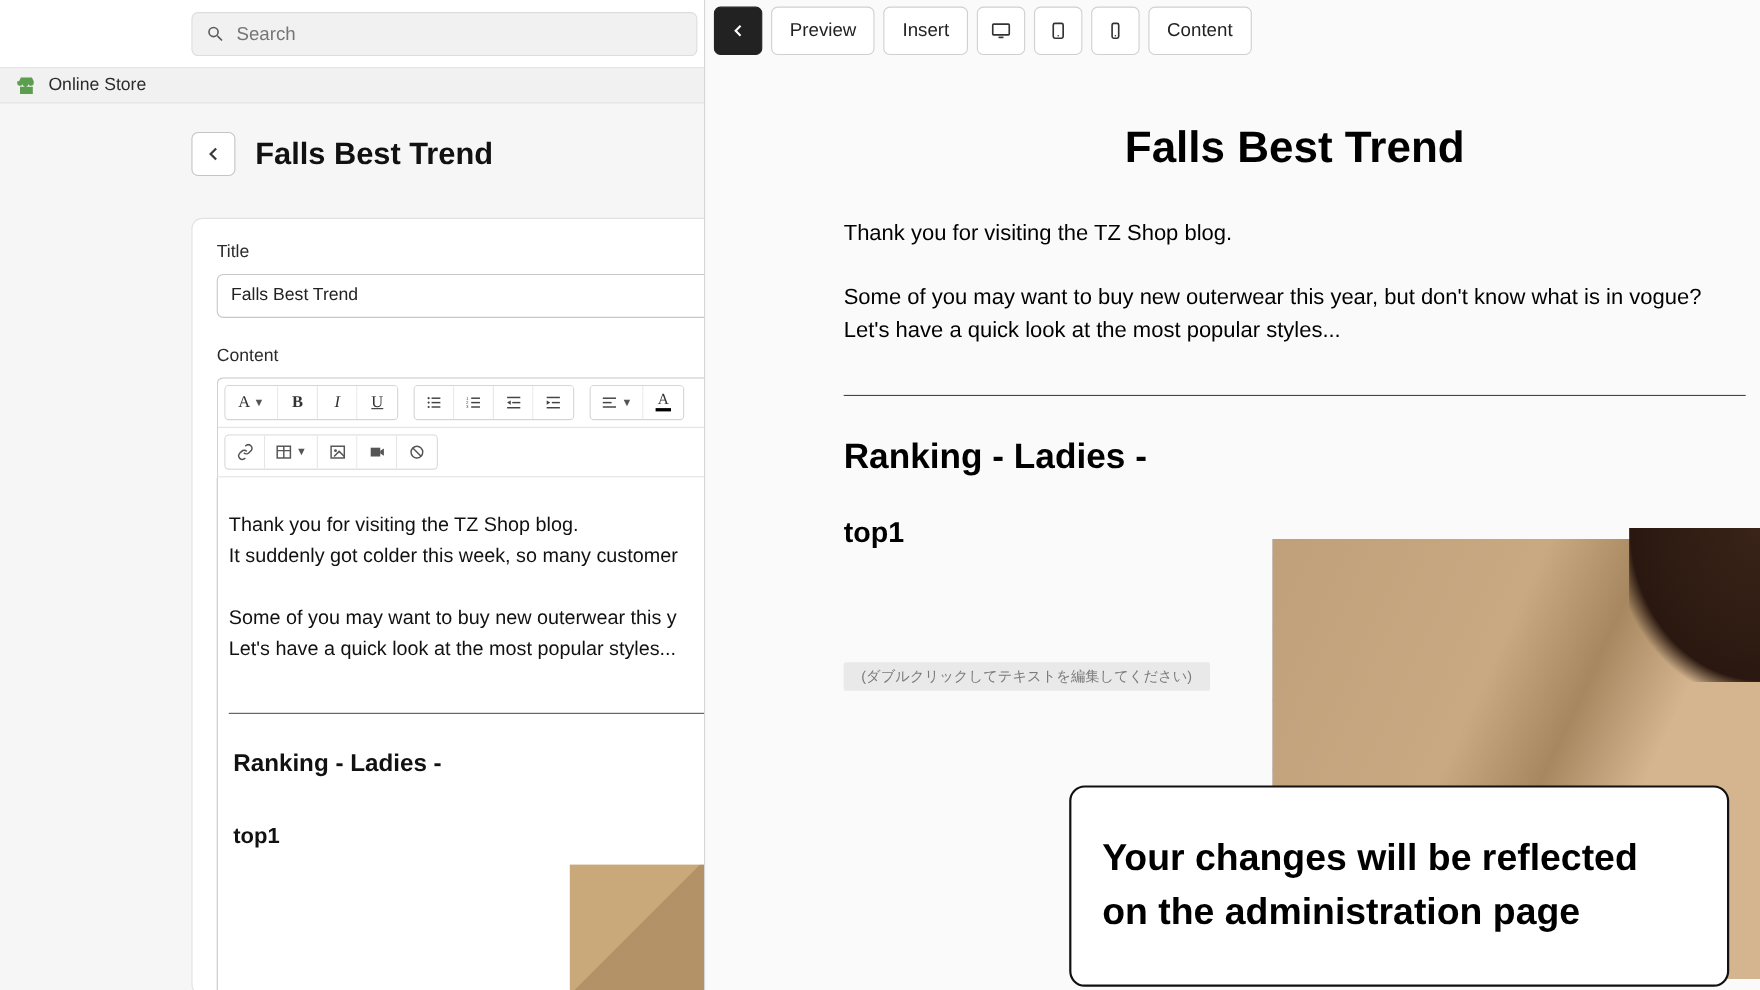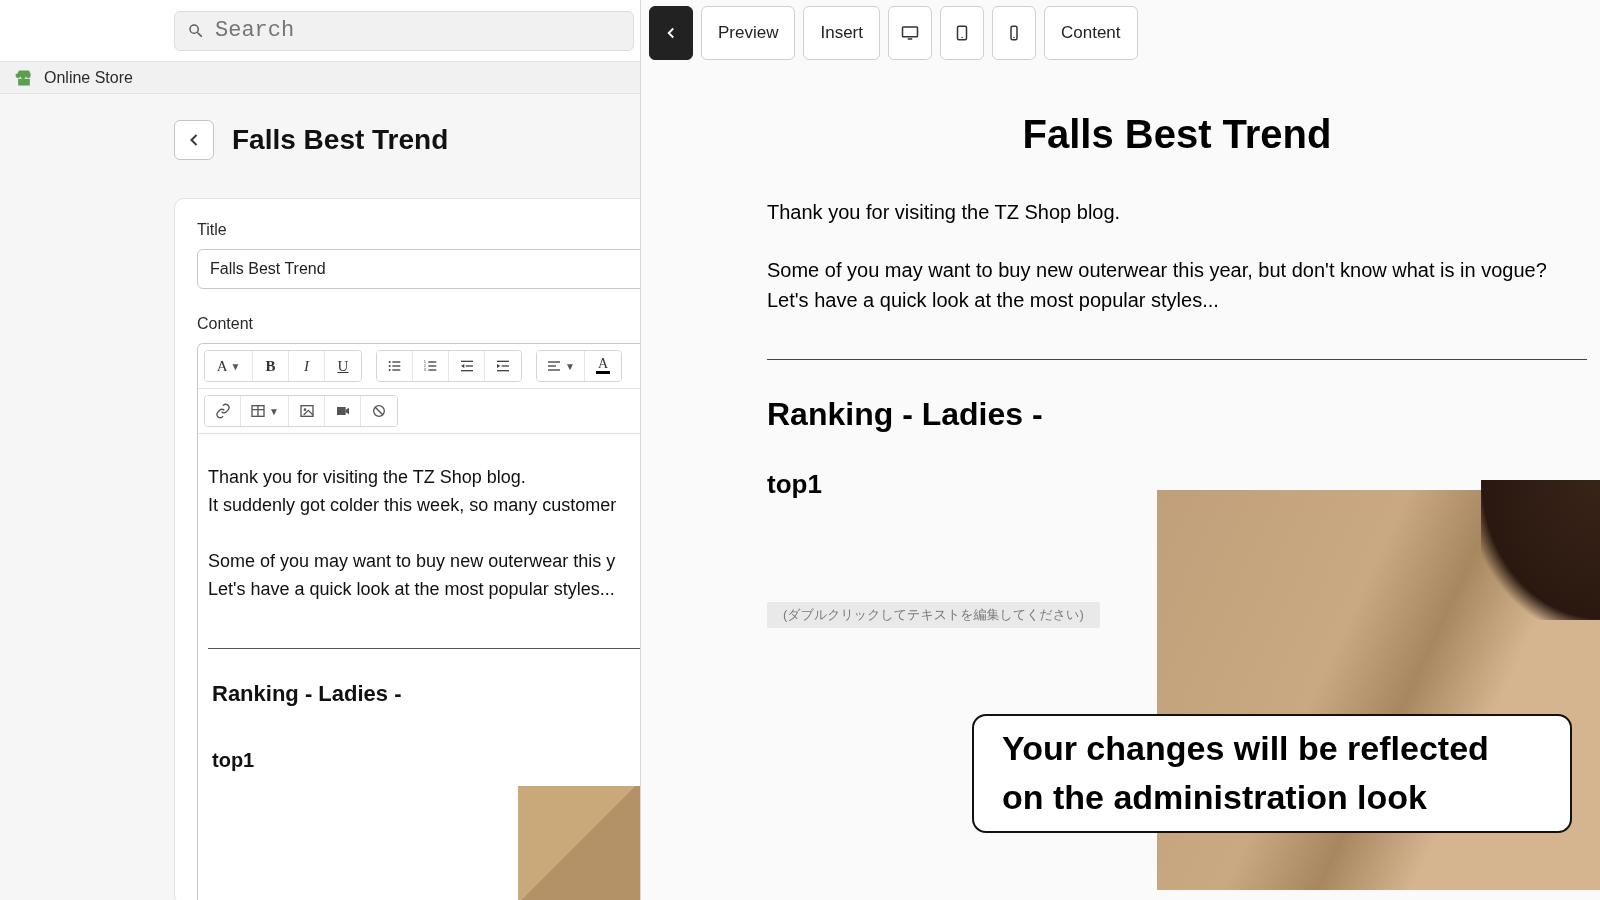"Search" .search-input { font-family: Liberation Mono, monospace -> none; font-size: 22px -> 17px }
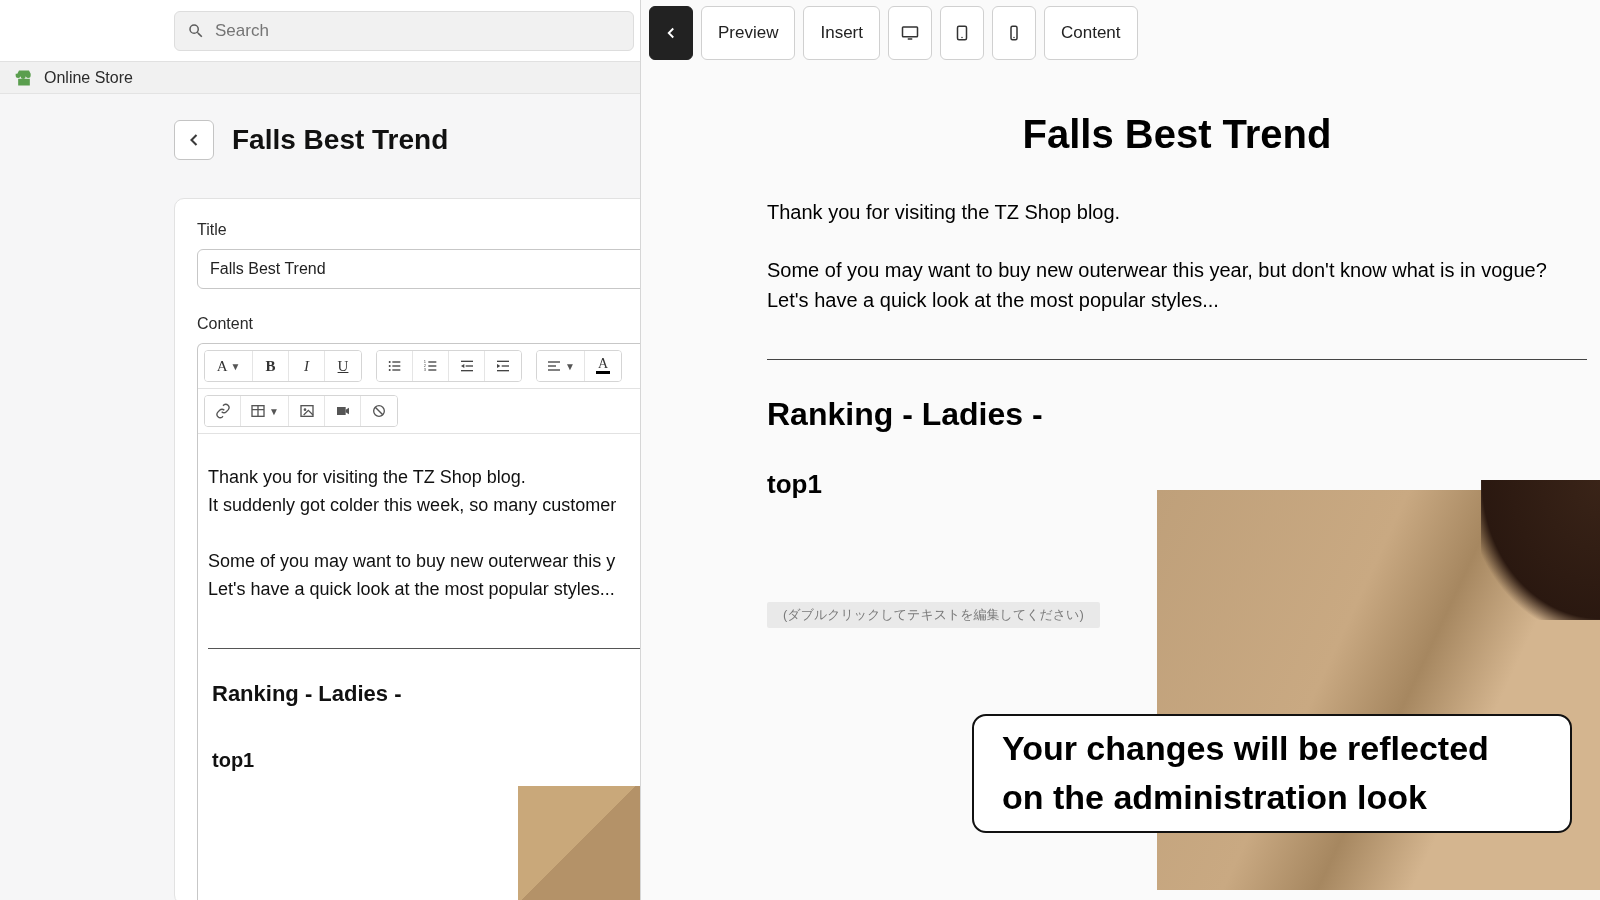"Preview" .pv-btn { height: 54px -> 44px }
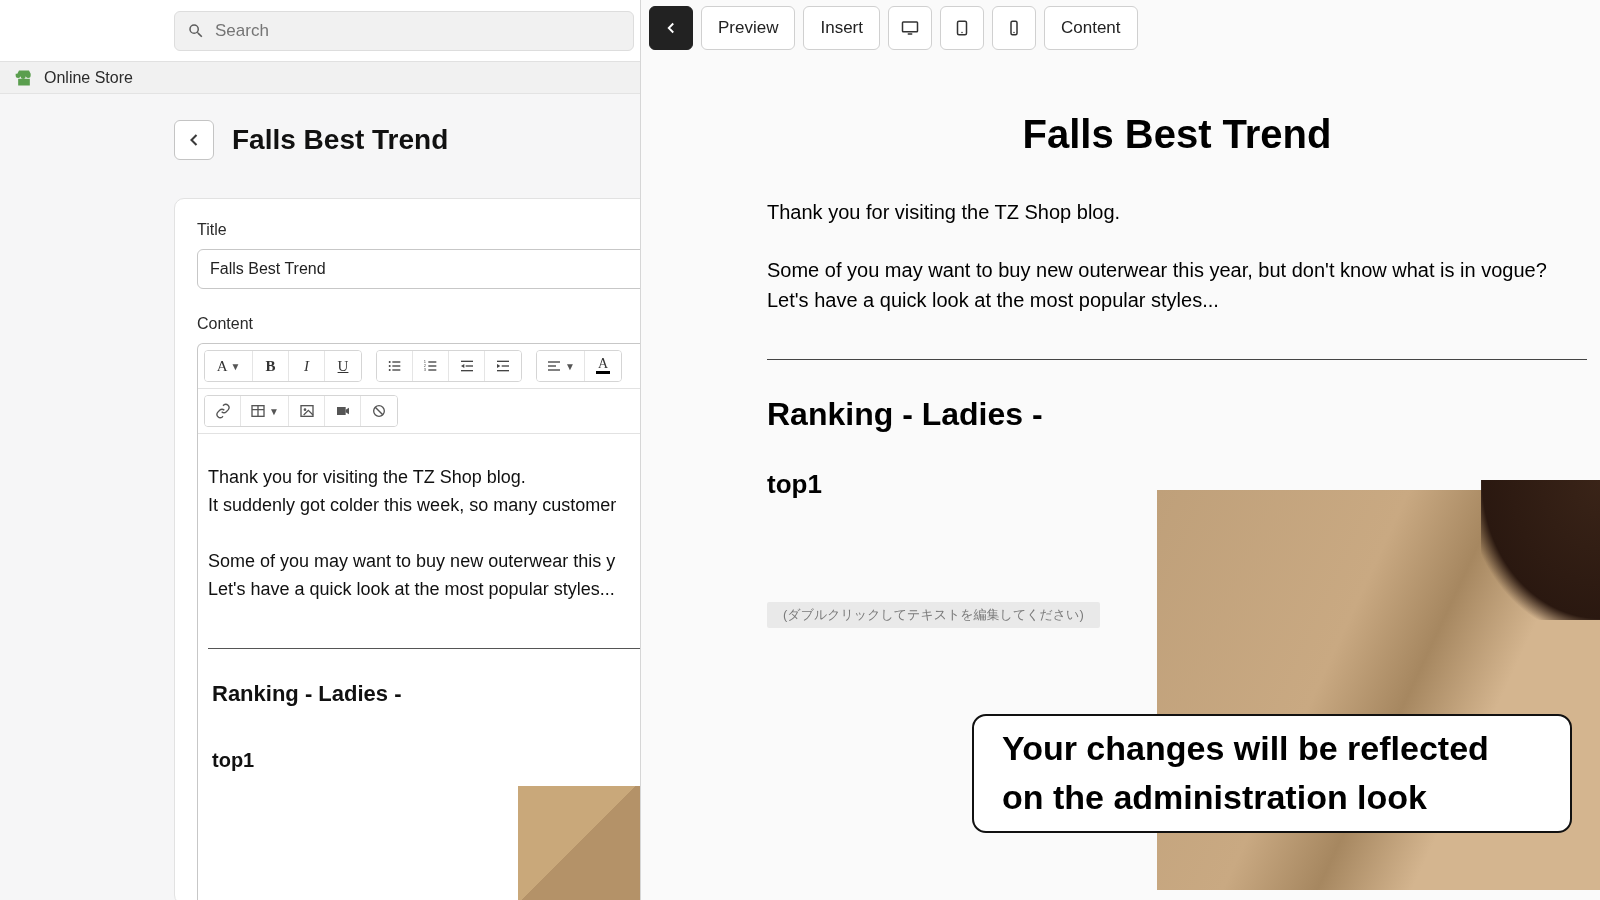"Your changes will be reflected" .callout { padding: 8px 28px -> 40px 28px }
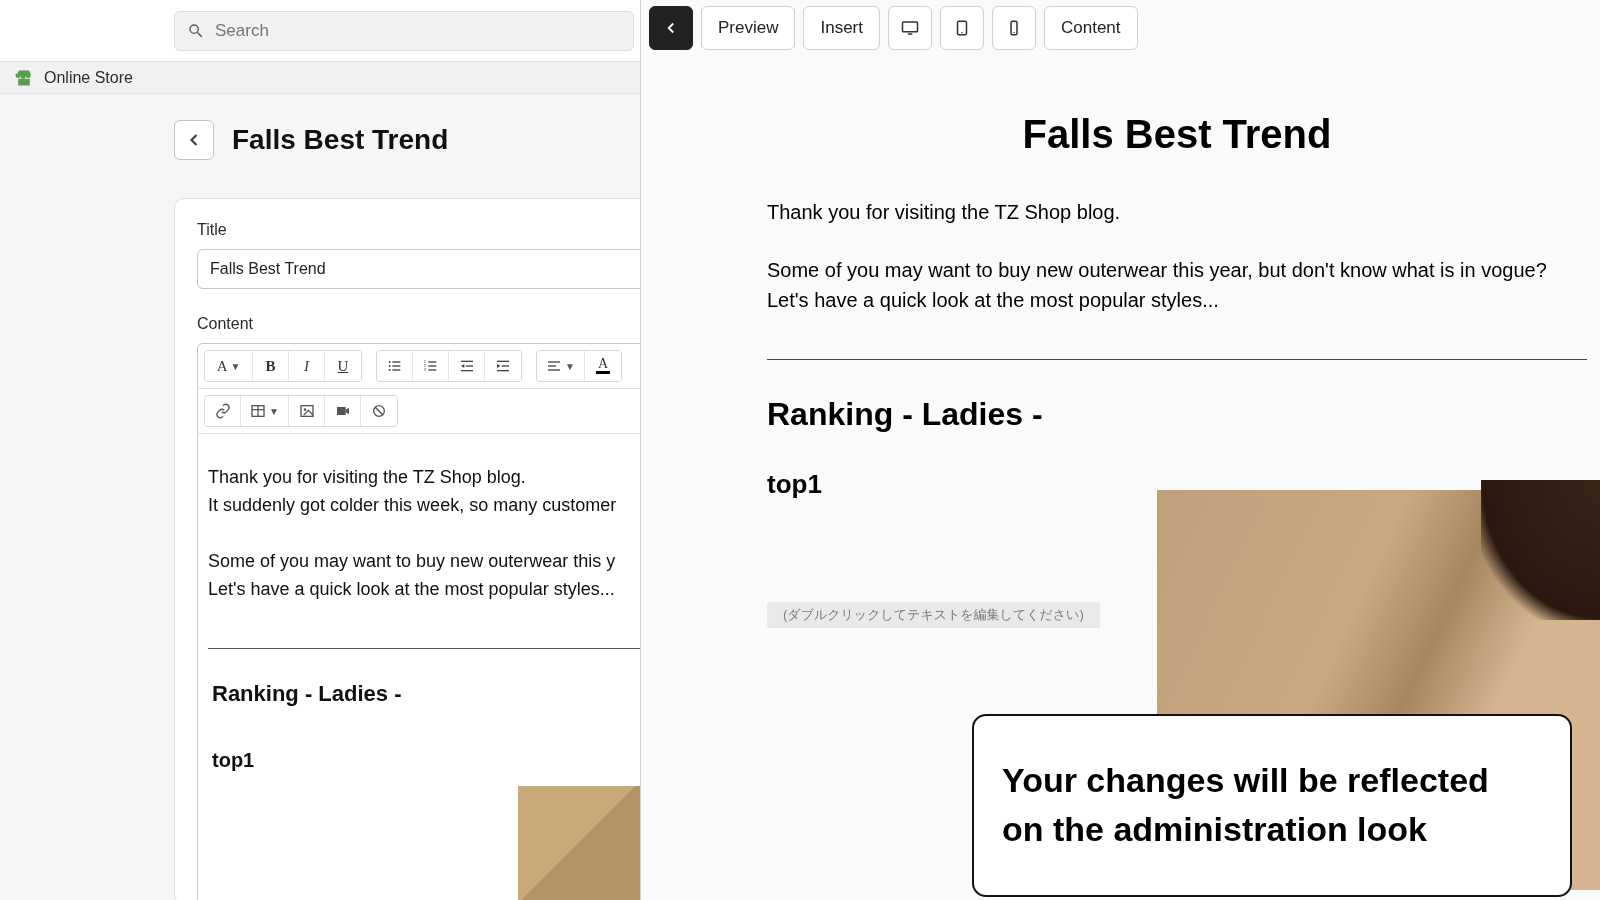"on the administration look" div.line { text: look -> page }
